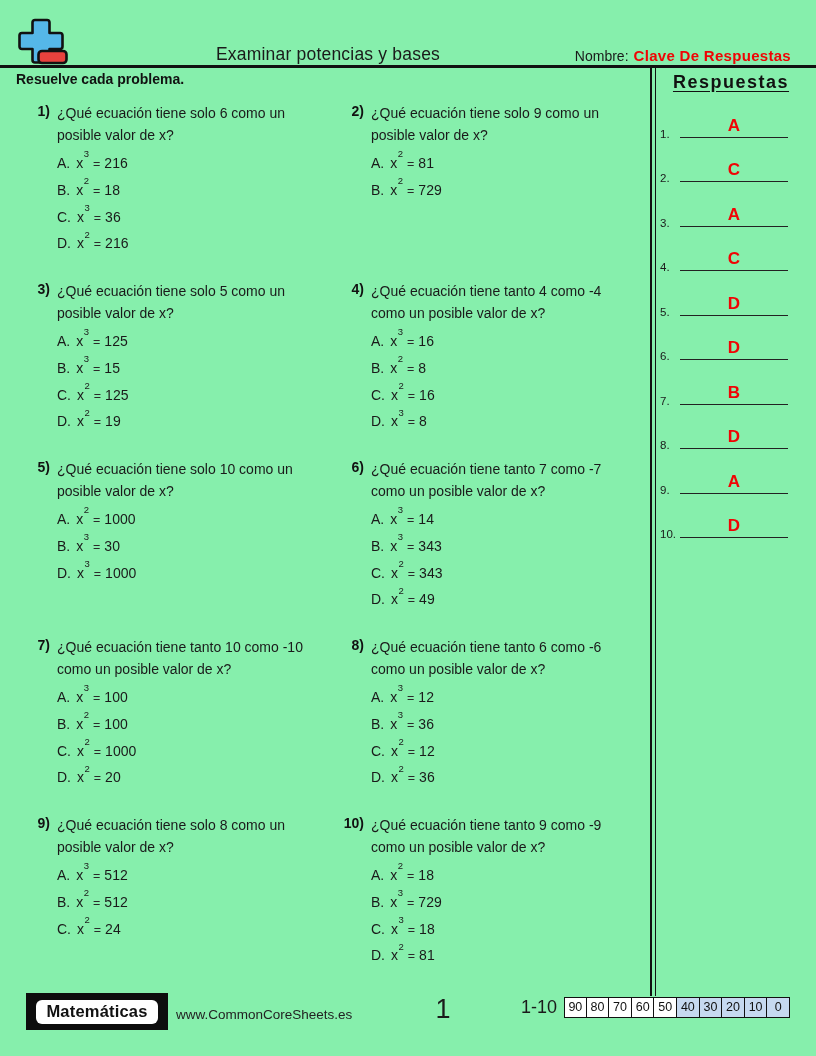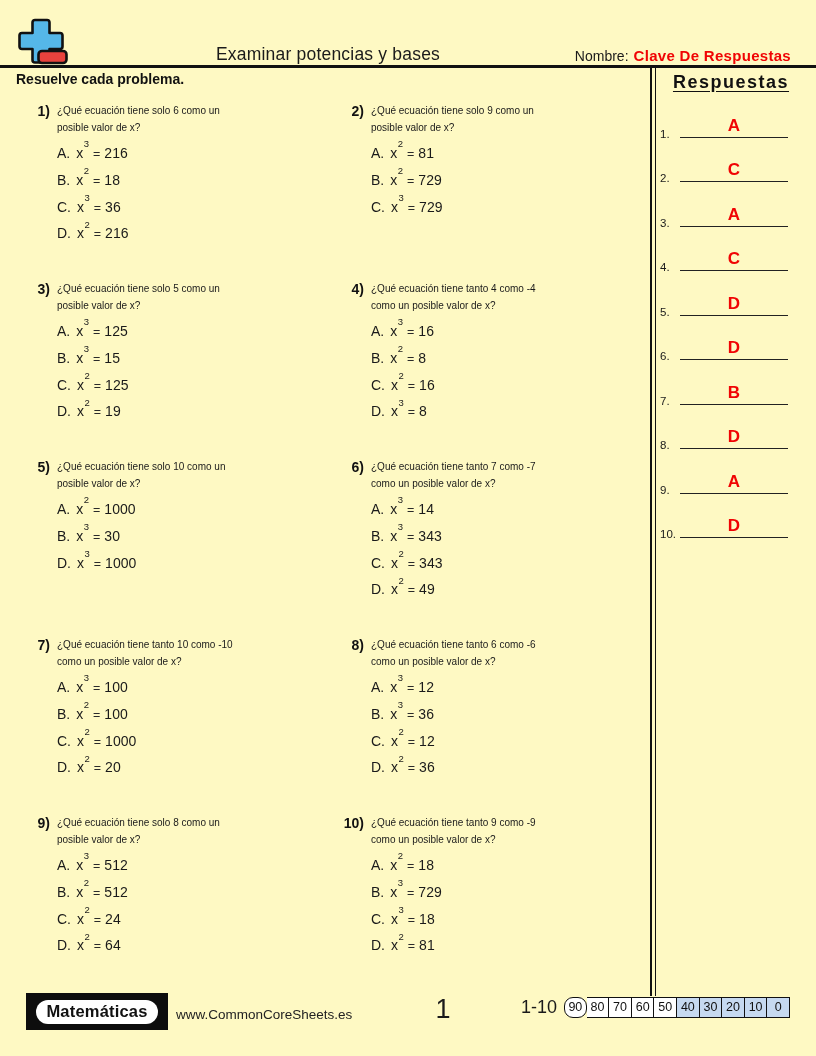"Examinar potencias y bases" .page { background: #fef9c3 -> #86efac }
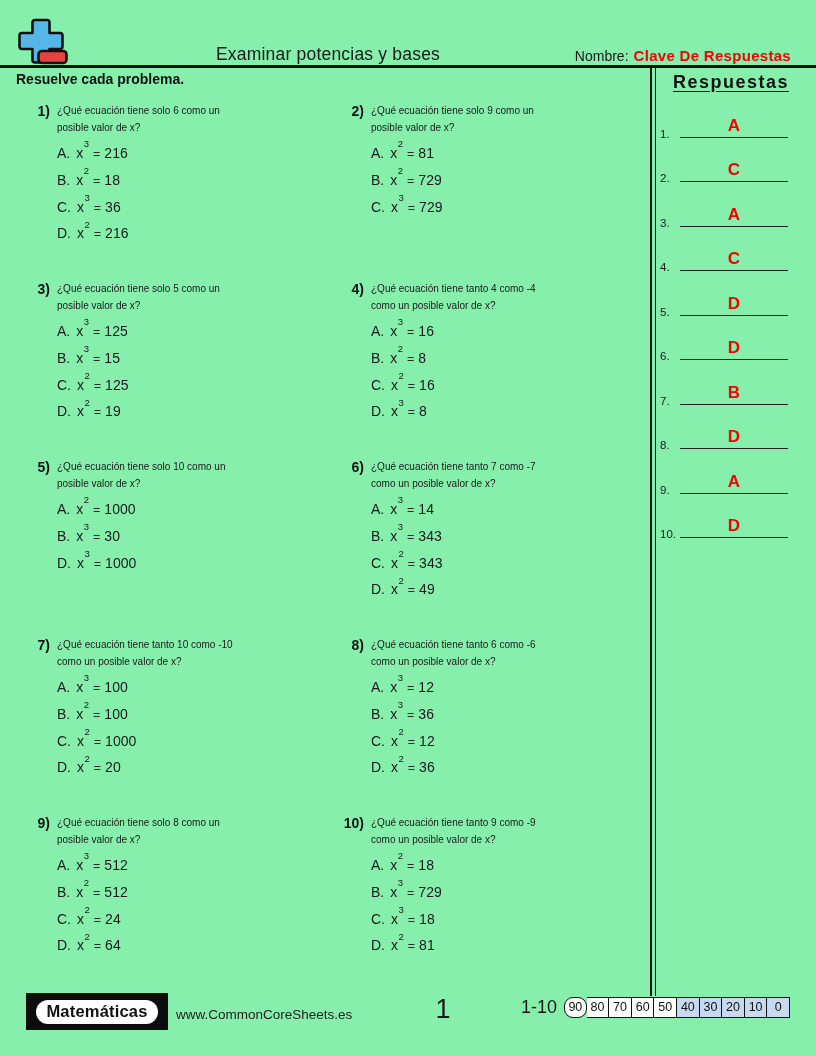"¿Qué ecuación tiene solo 6" .q-text { font-size: 10px -> 14px; line-height: 17px -> 22px }
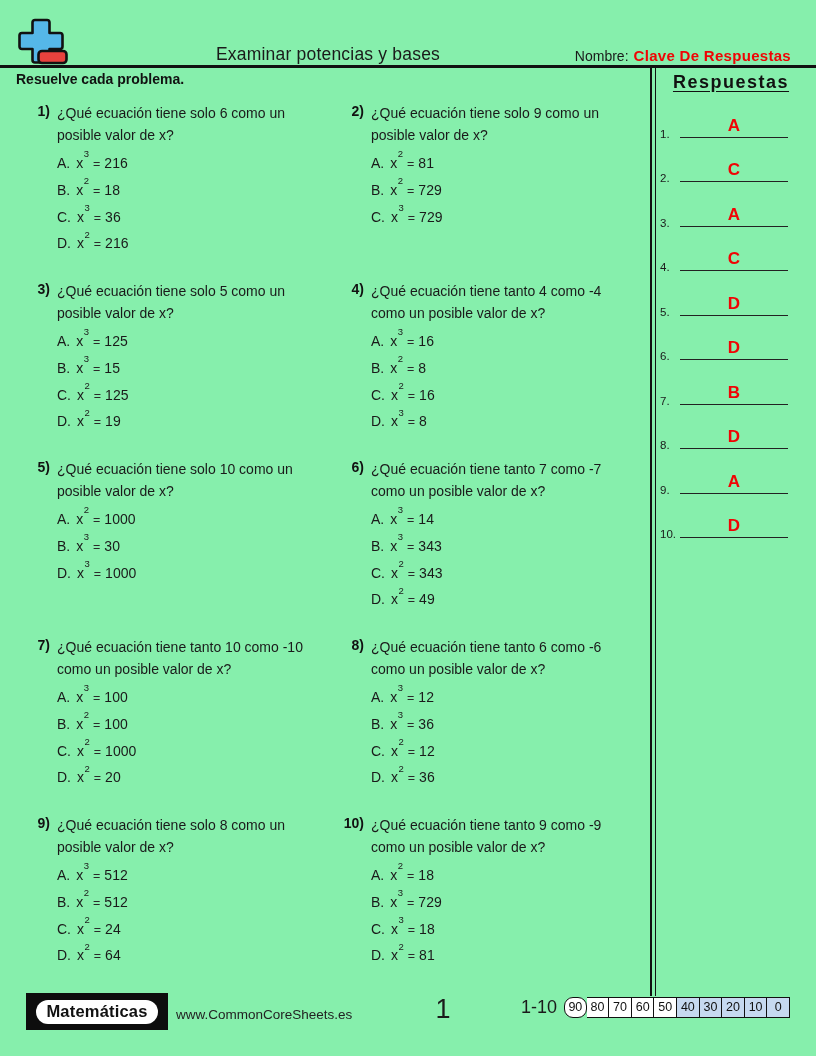"C. x3= 729" div.q-option { html: <div> <span>C.</span><span>x</span><sup>3</sup><span>=</span><span>729</span> </div> -> none }
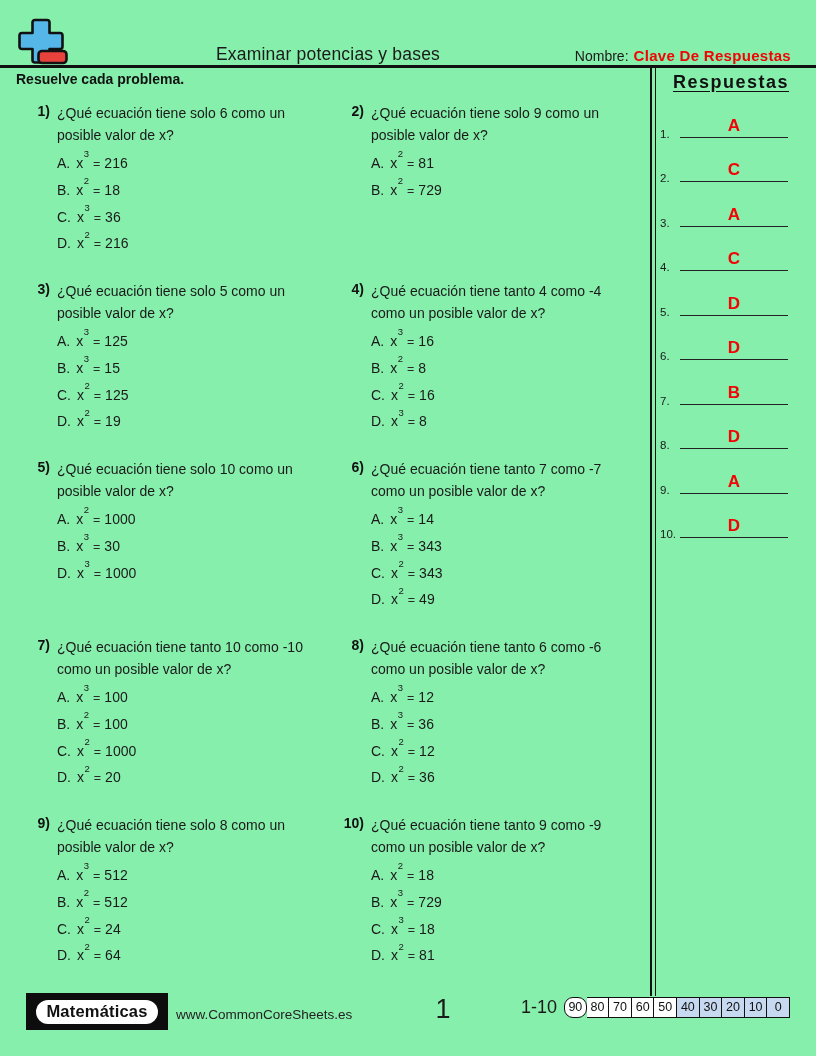"D. x2= 64" div.q-option { html: <div> <span>D.</span><span>x</span><sup>2</sup><span>=</span><span>64</span> </div> -> none }
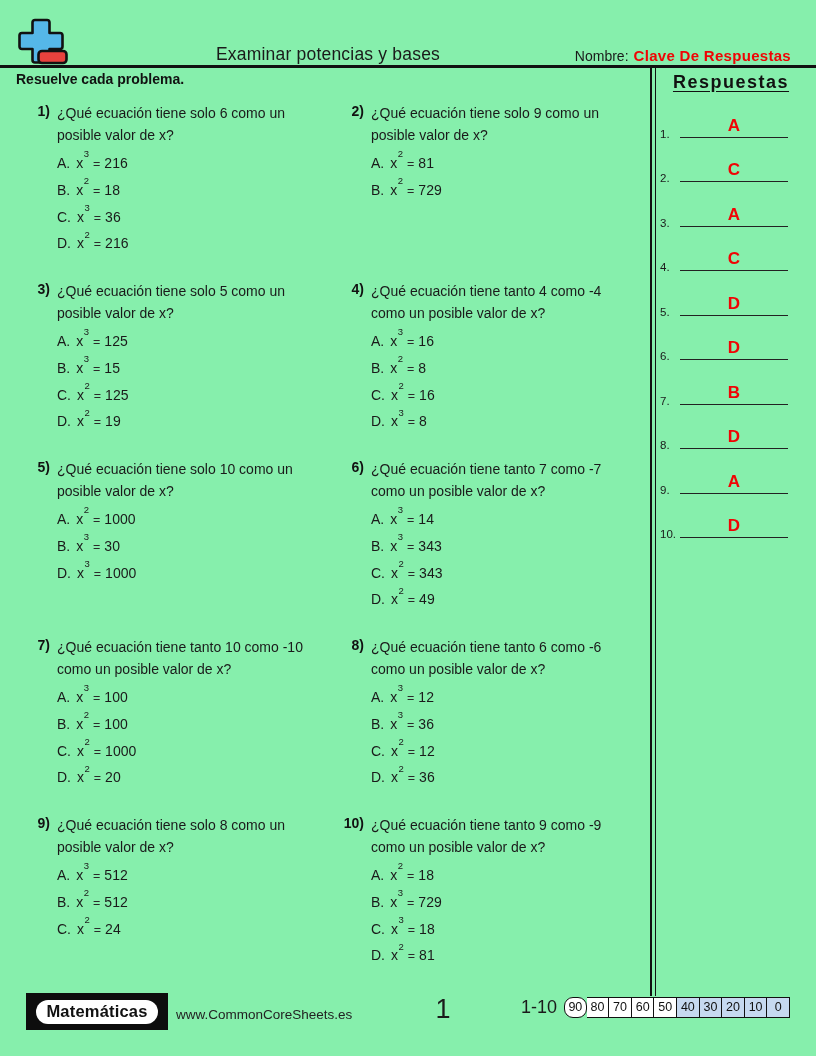"Matemáticas" .brand-pill { border-radius: 12px -> 6px }
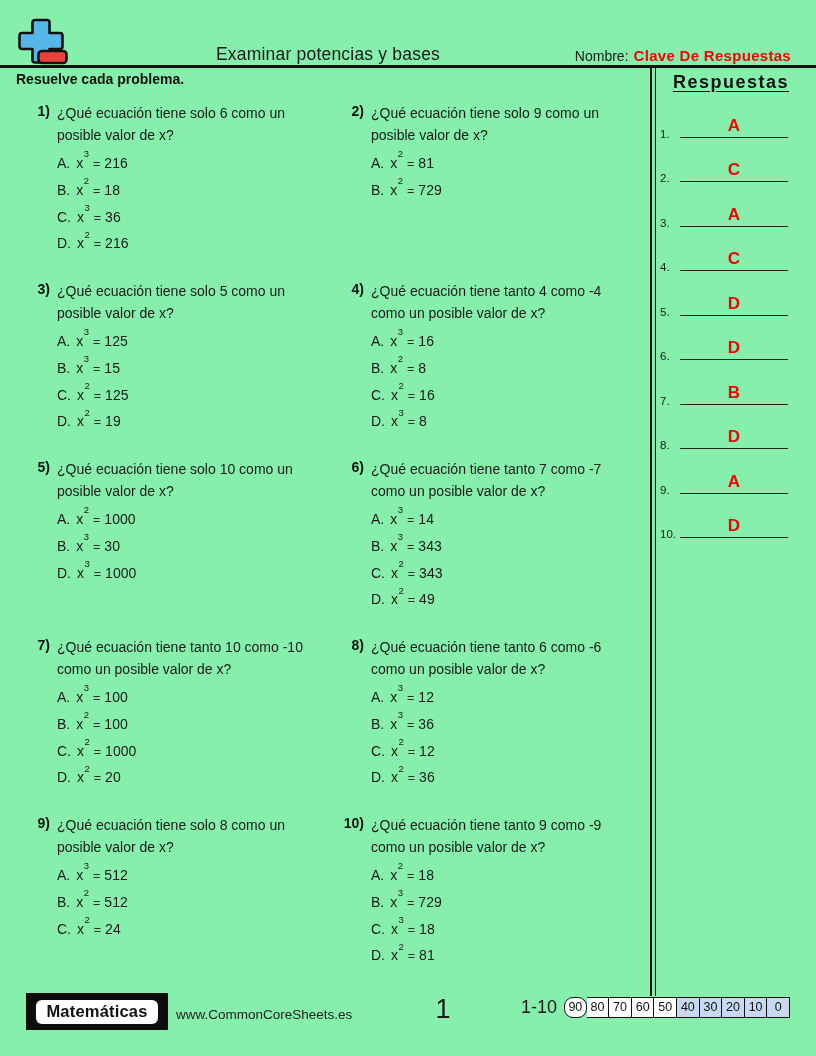"90" .score-cell:first-child { border-radius: 9px -> none }
